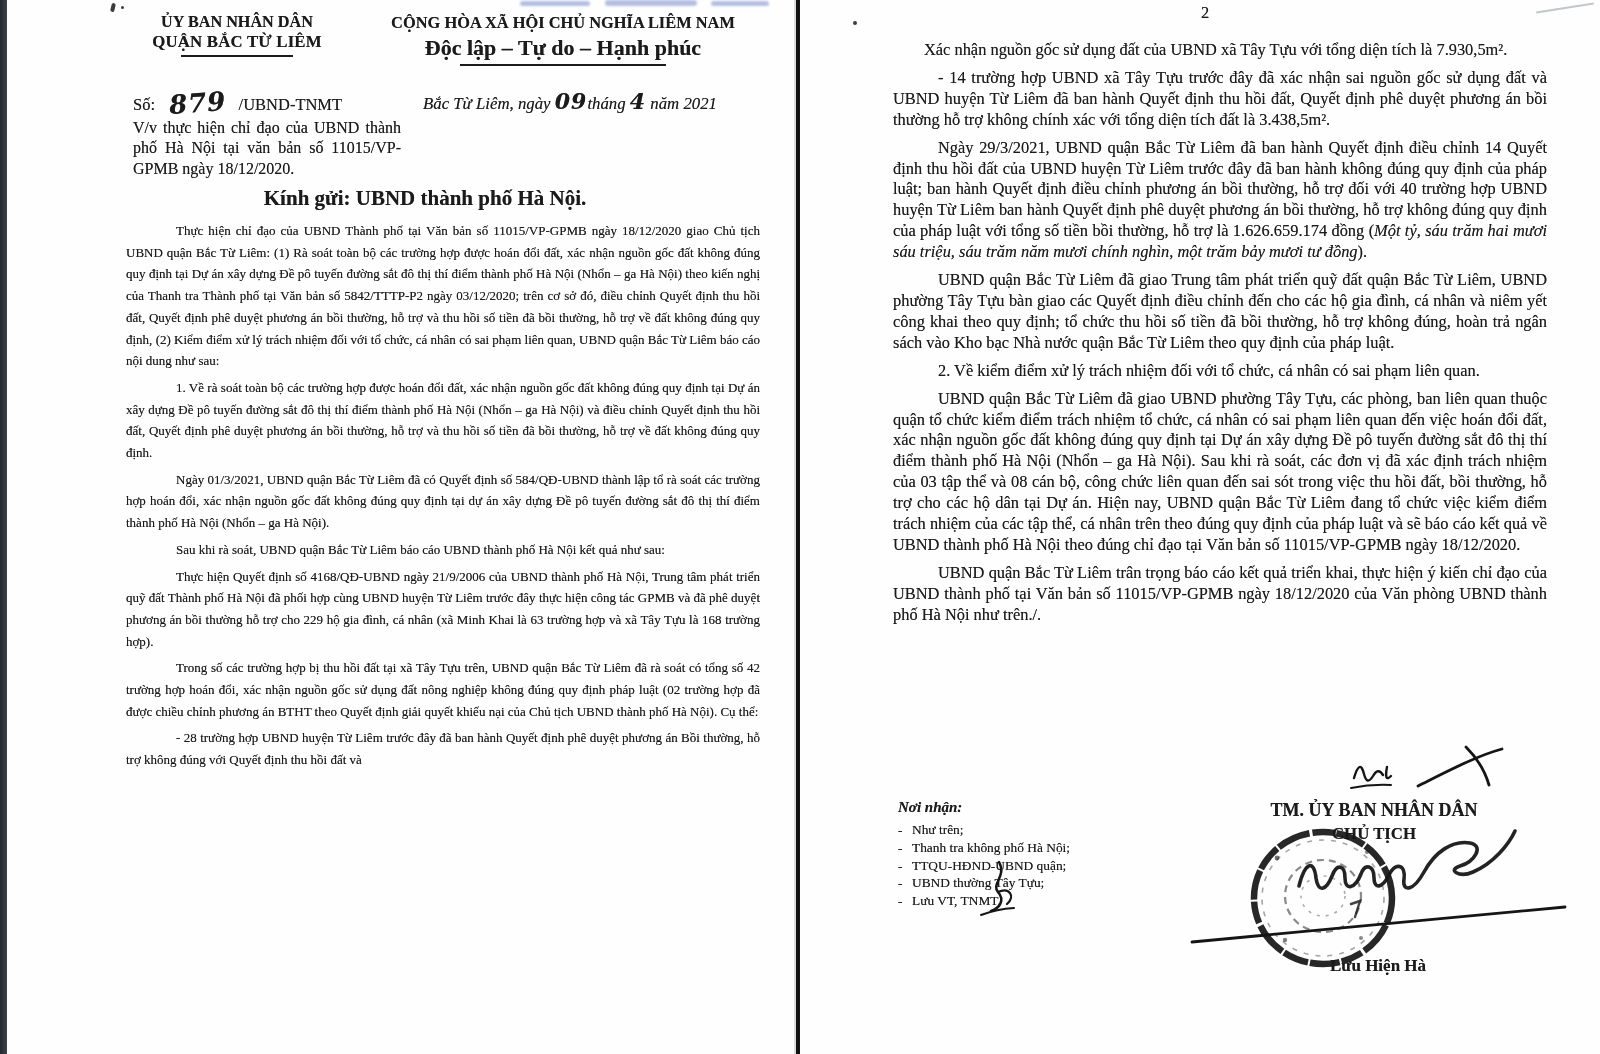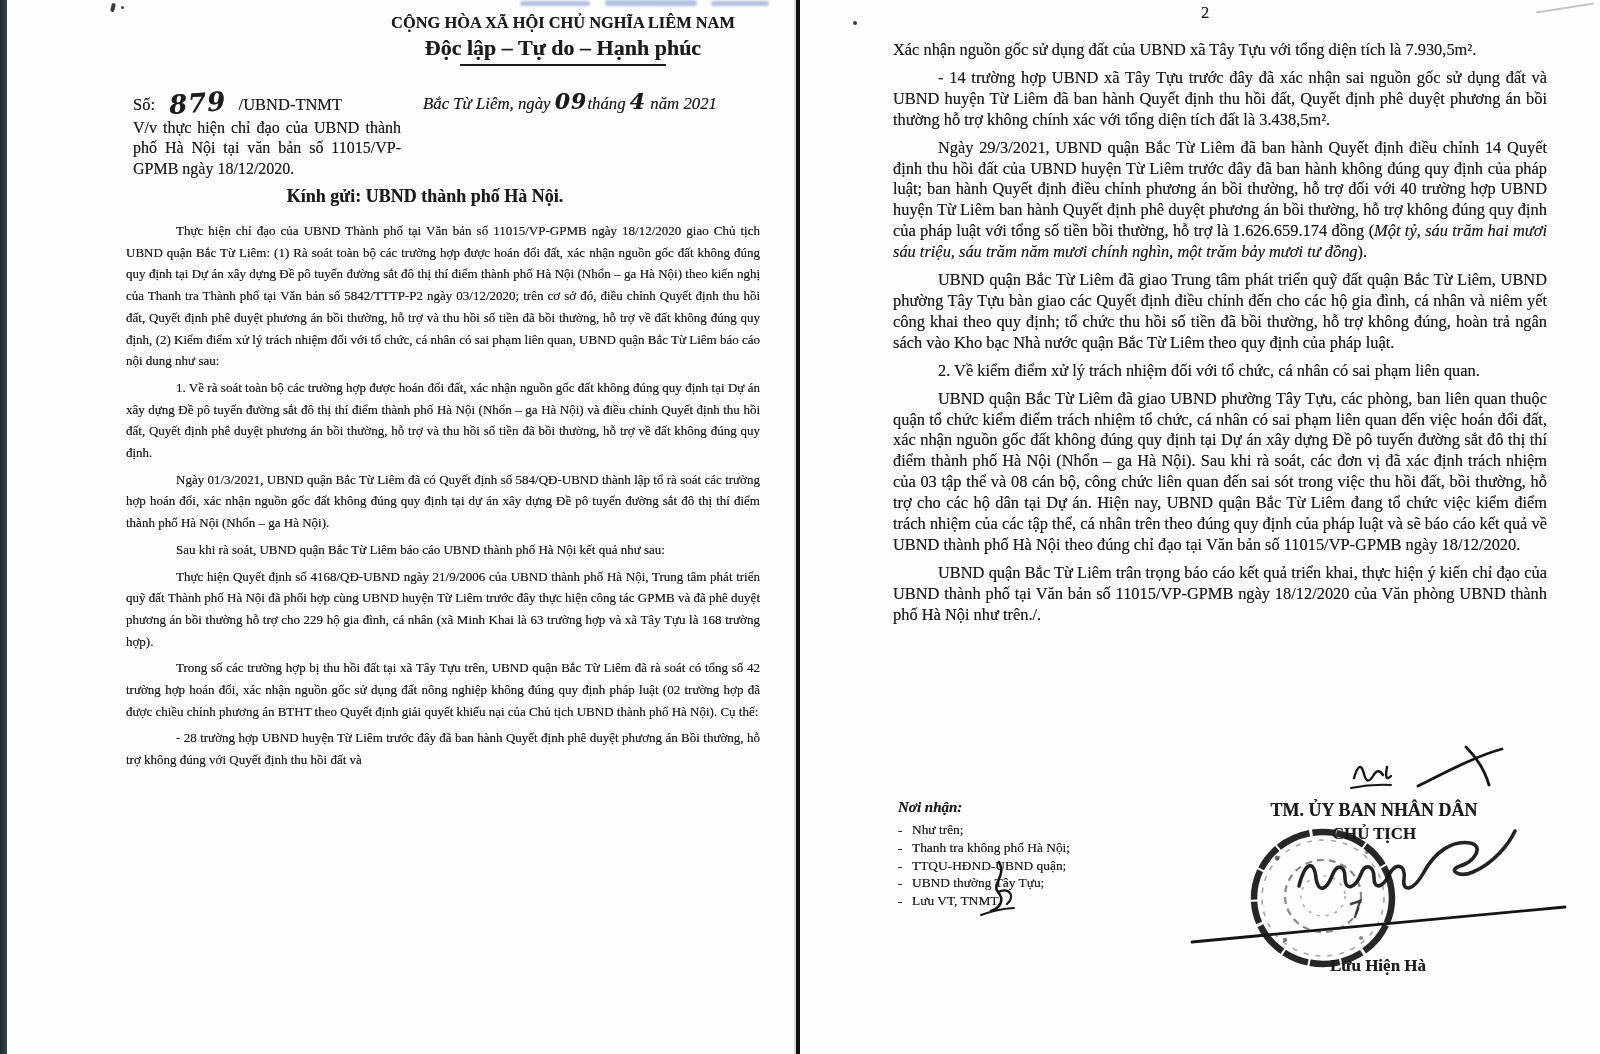"ỦY BAN NHÂN DÂN" div.abs { html: none -> <div> <div>ỦY BAN NHÂN DÂN</div> <div>QUẬN BẮC TỪ LIÊM</div> <div></div> </div> }
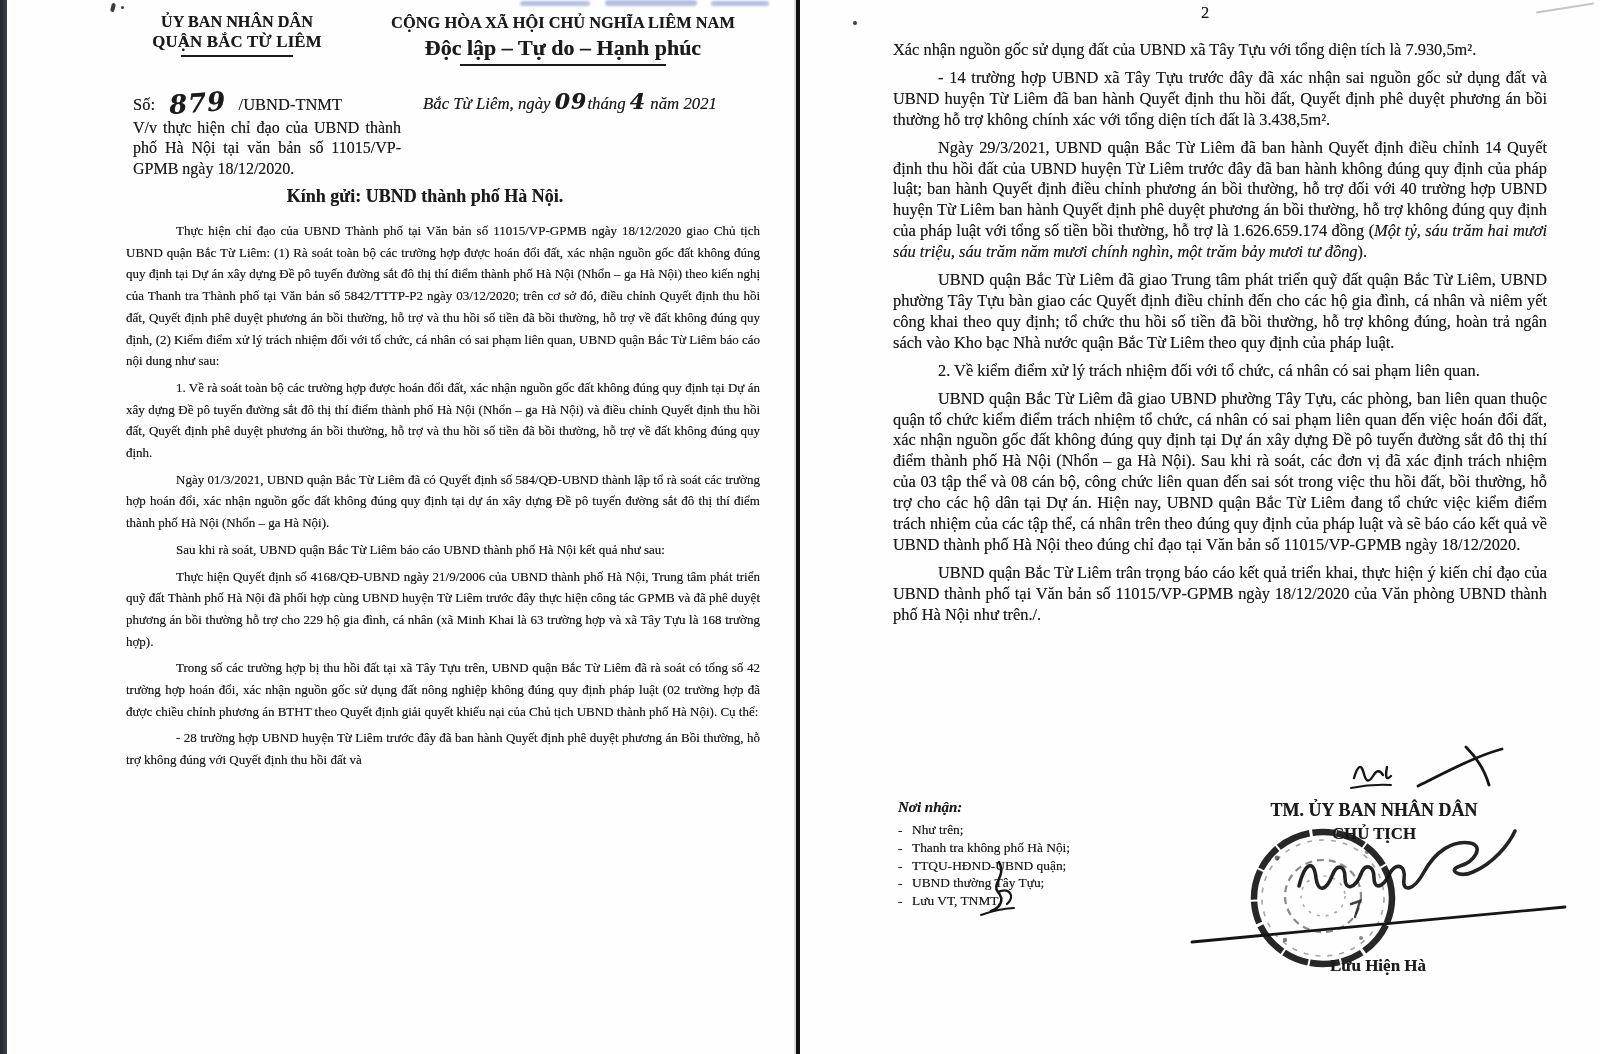"Xác nhận nguồn gốc sử" .body-text p.no-indent { margin-left: none -> 31px }
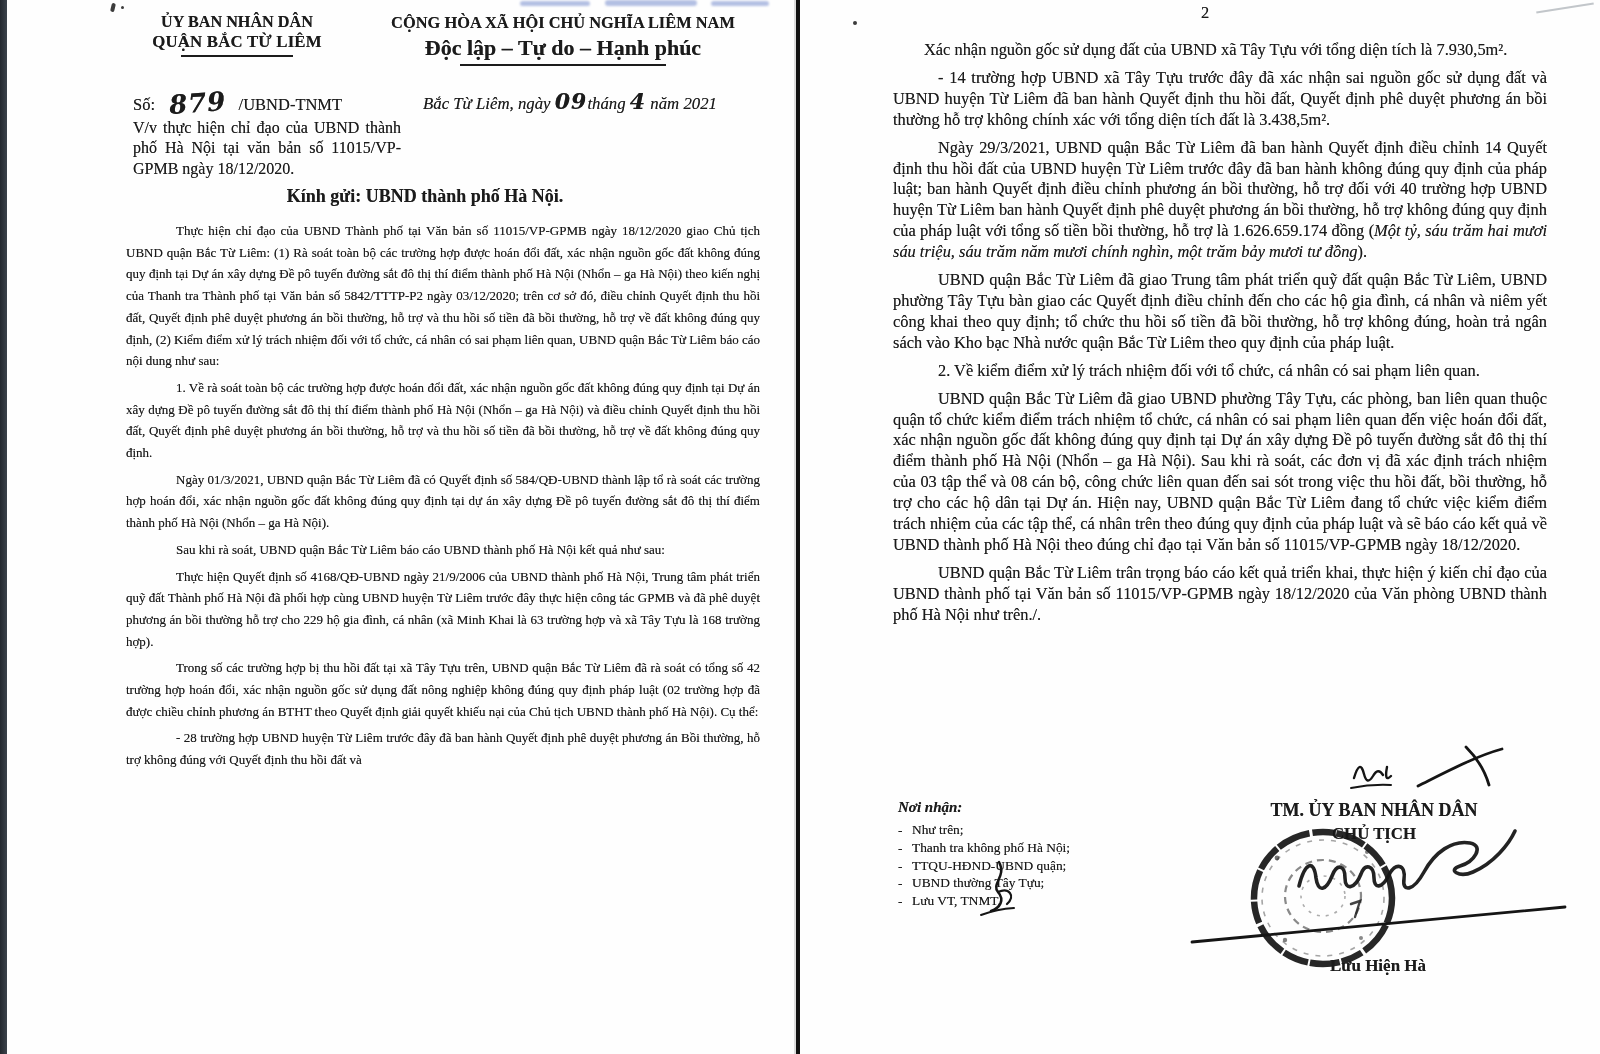"Kính gửi: UBND thành phố" div.abs { font-size: 18px -> 21px }
